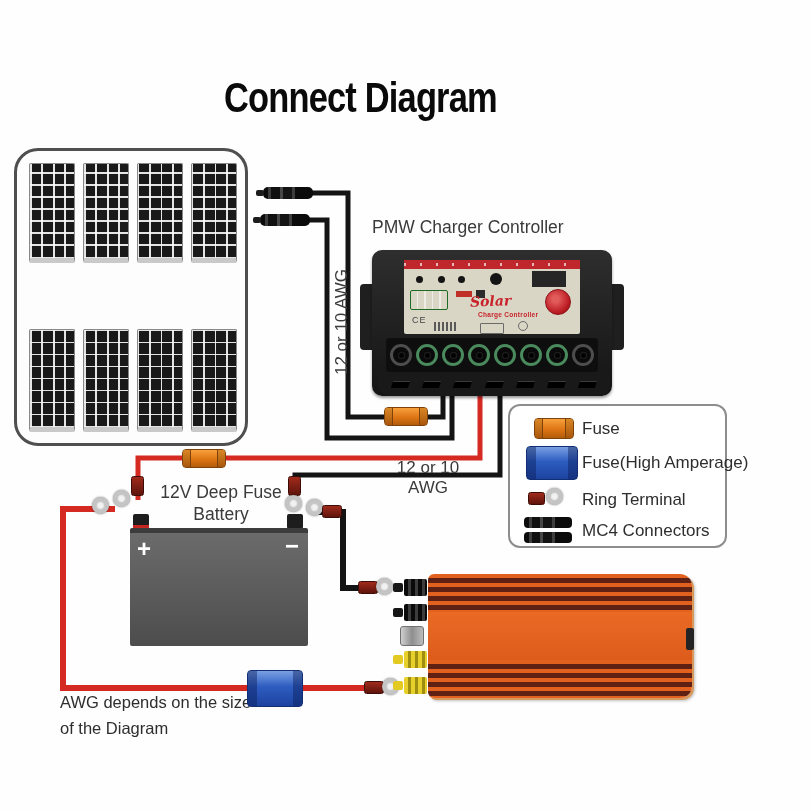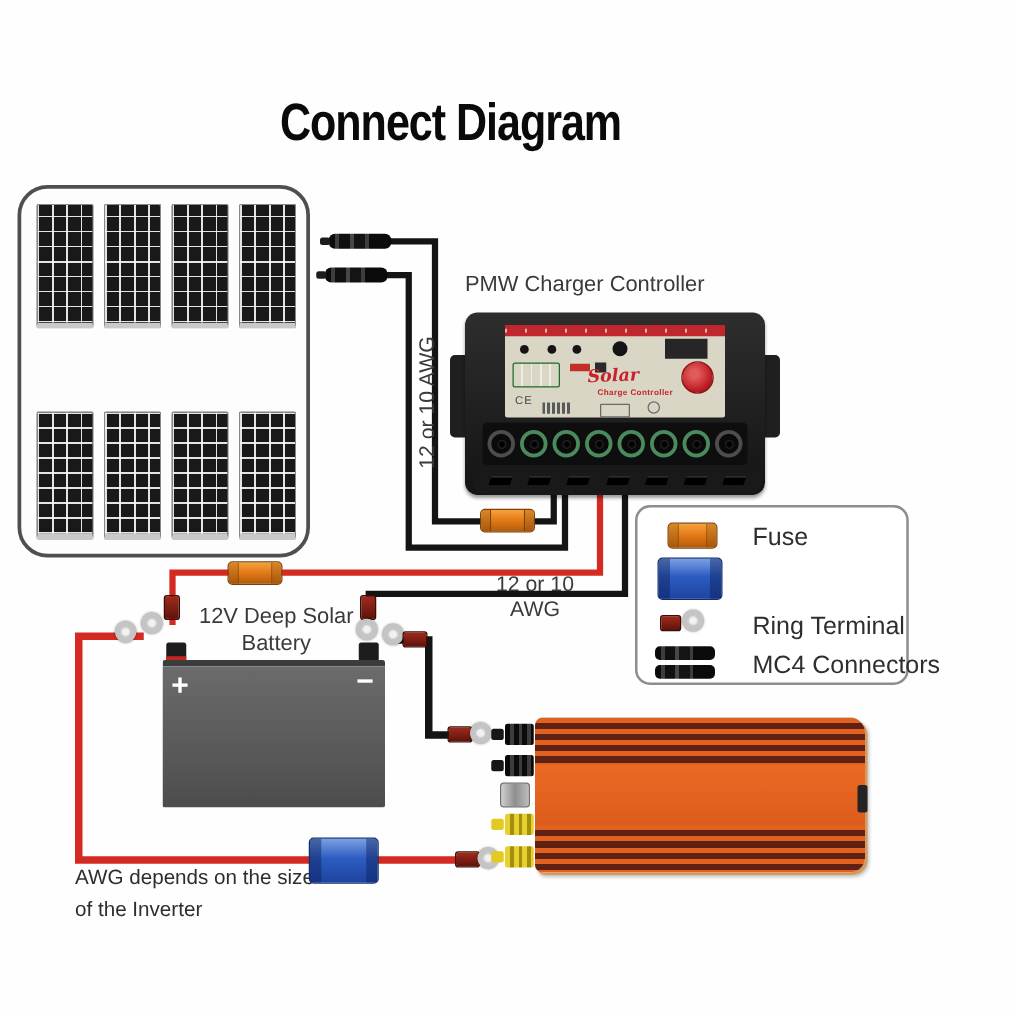"Fuse" .legend-label { font-size: 20px -> 17px; left: 92px -> 72px }
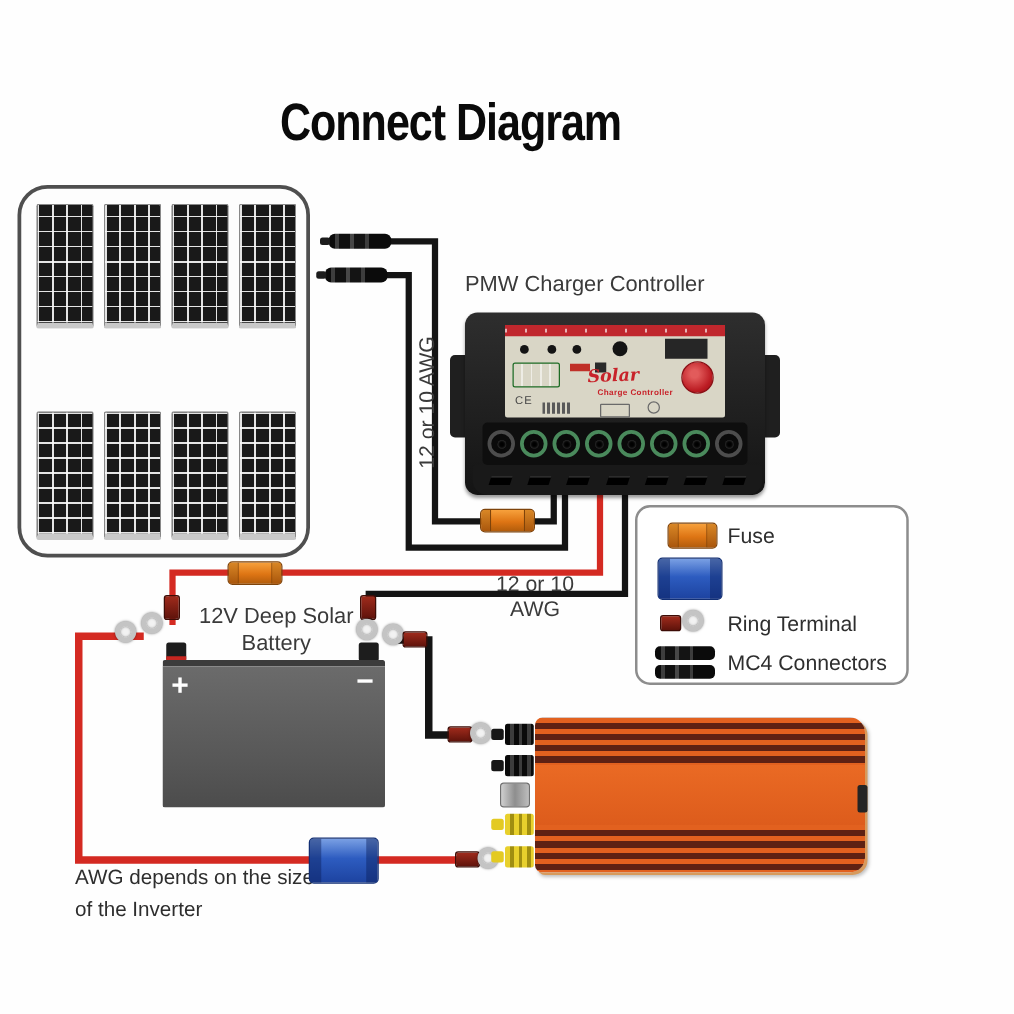"Fuse(High Amperage)" div.legend-label { html: none -> <div>Fuse(High Amperage)</div> }
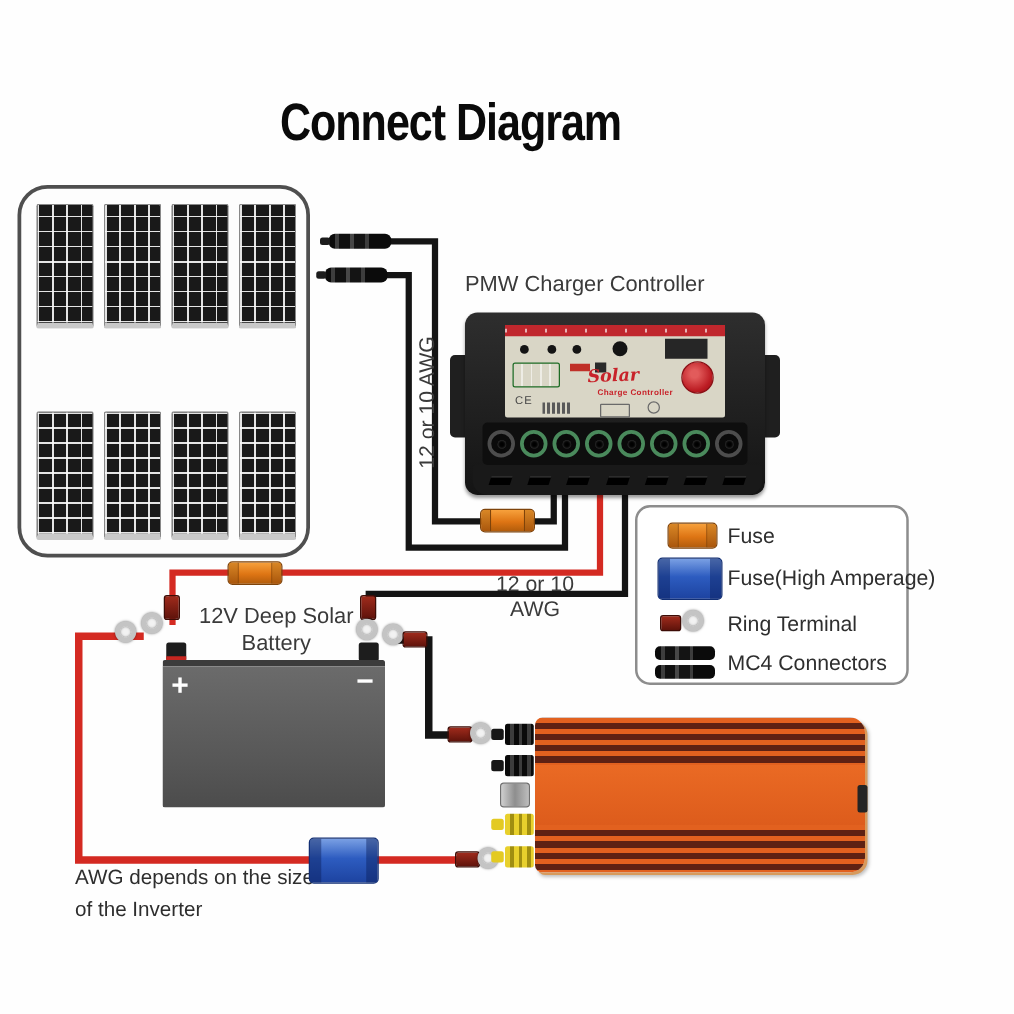"12V Deep Solar" div { text: Solar -> Fuse }
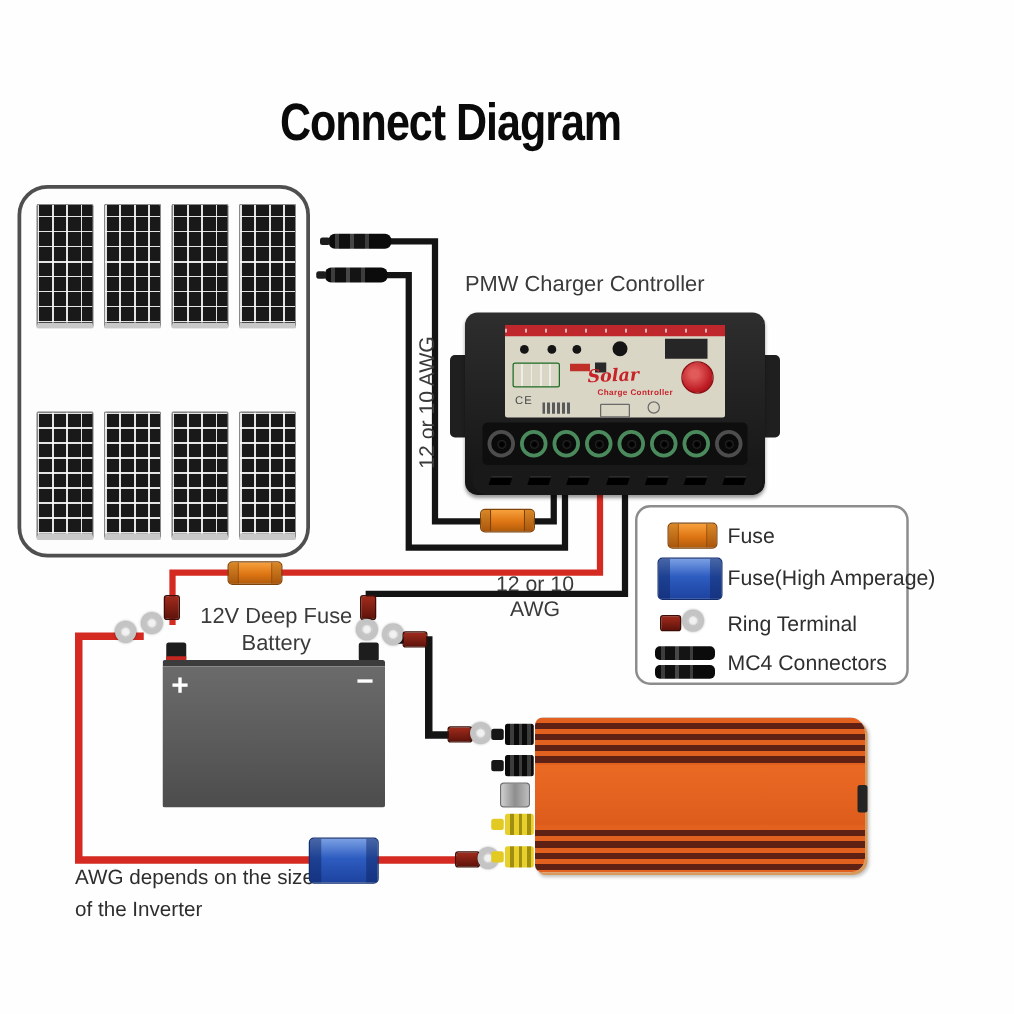"of the Inverter" div { text: Inverter -> Diagram }
